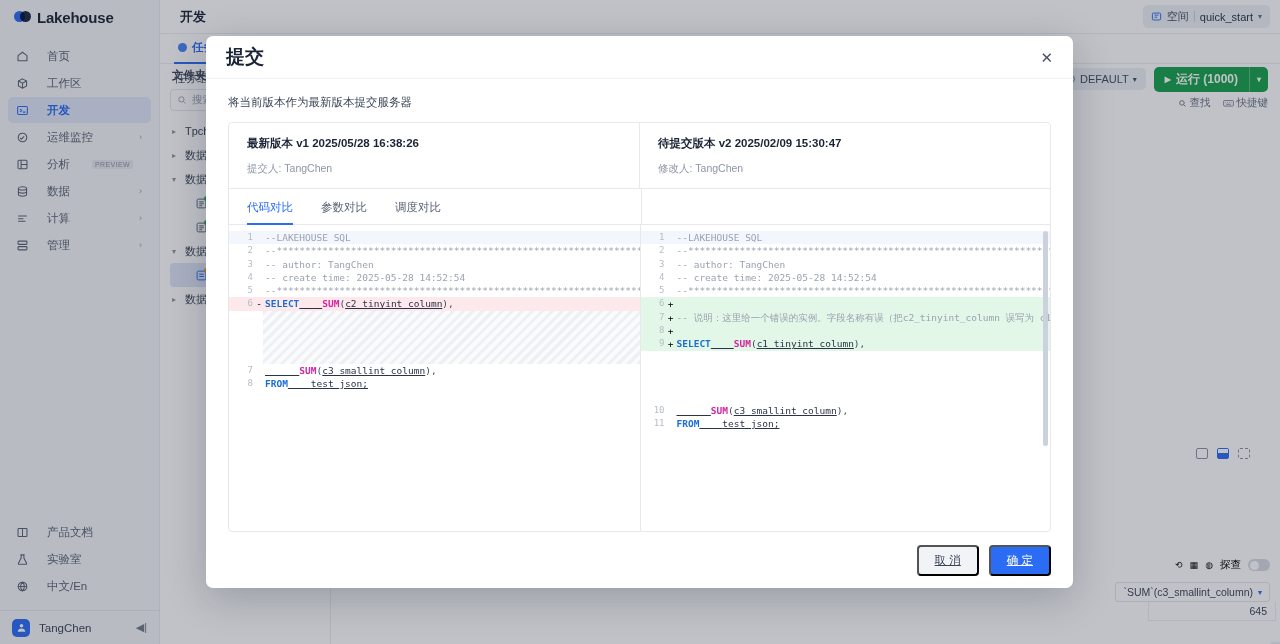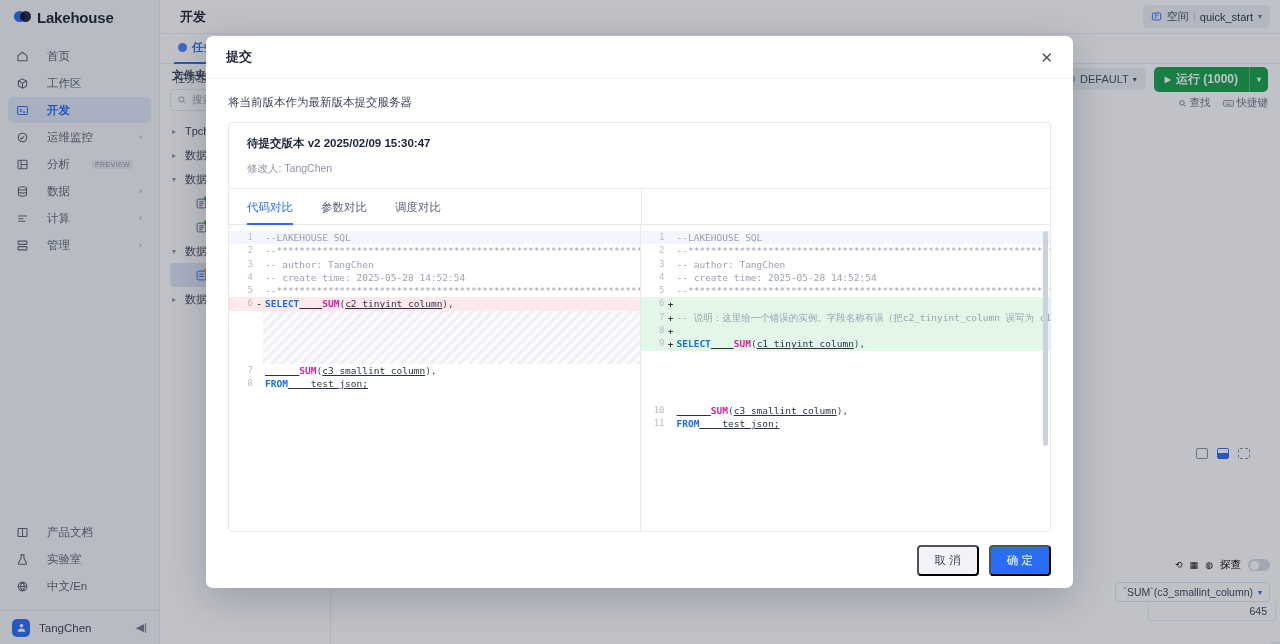"提交" .modal-title { font-size: 13px -> 19px }
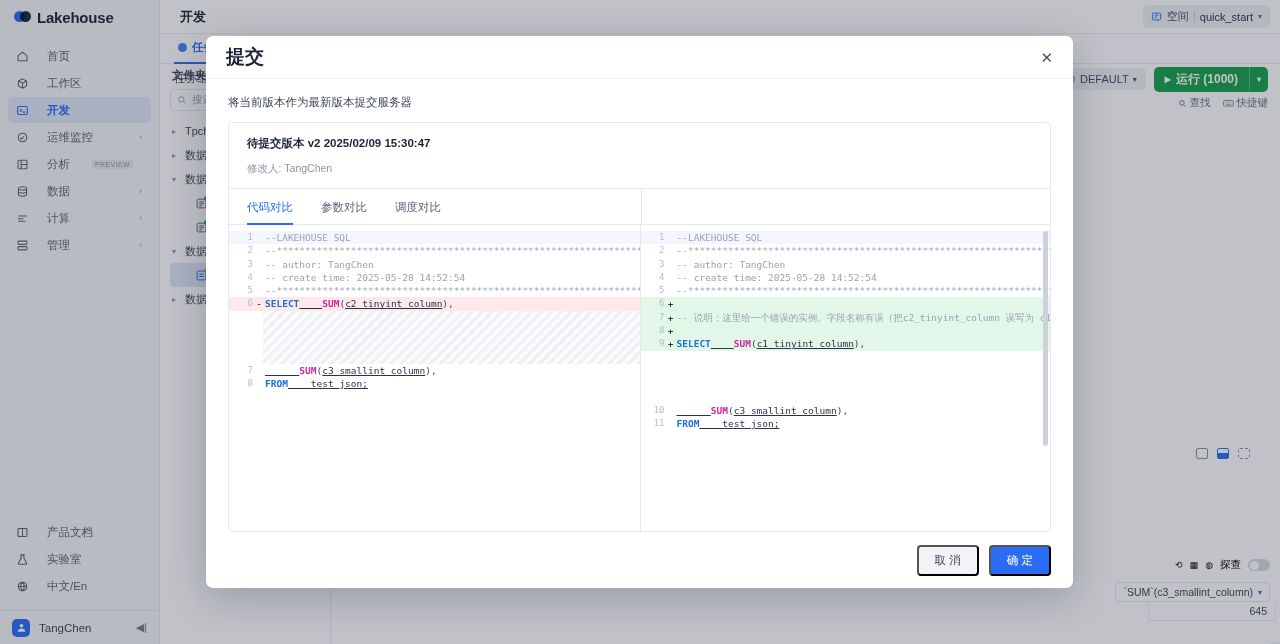"最新版本 v1 2025/05/28 16:38:26" div.diff-head { html: none -> <div> <div>最新版本 v1 2025/05/28 16:38:26</div> <div> <span>提交人</span><span>: </span><span>TangChen</span> </div> </div> }
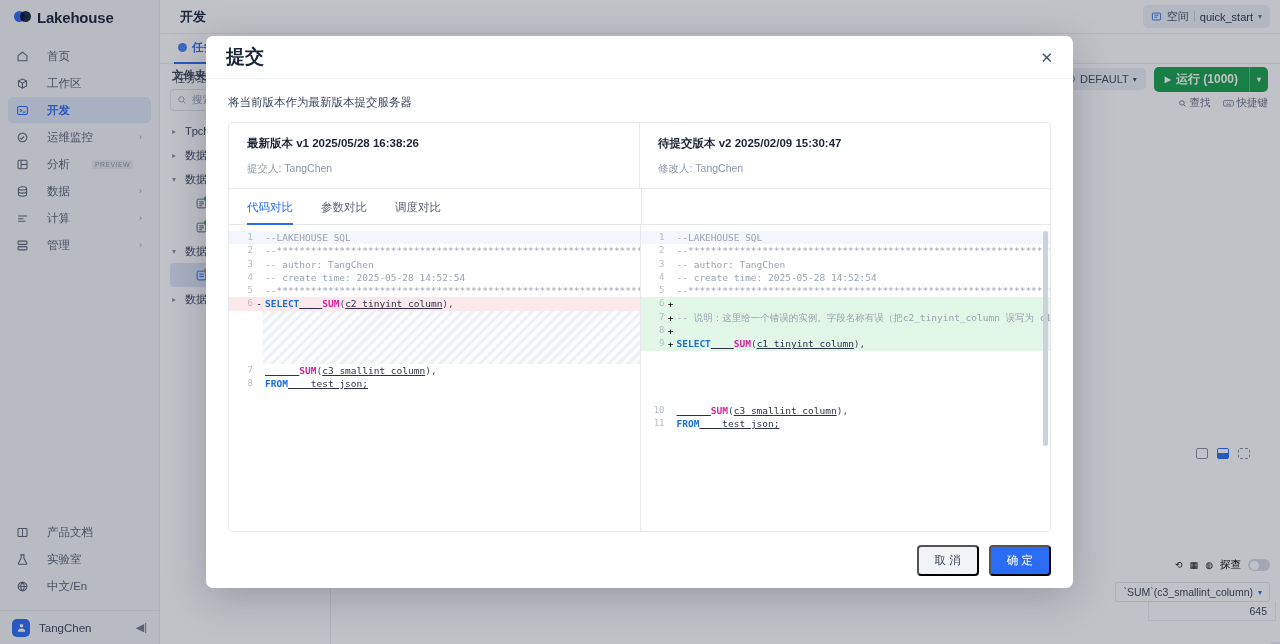"取 消" .btn { text-decoration: none -> underline }
